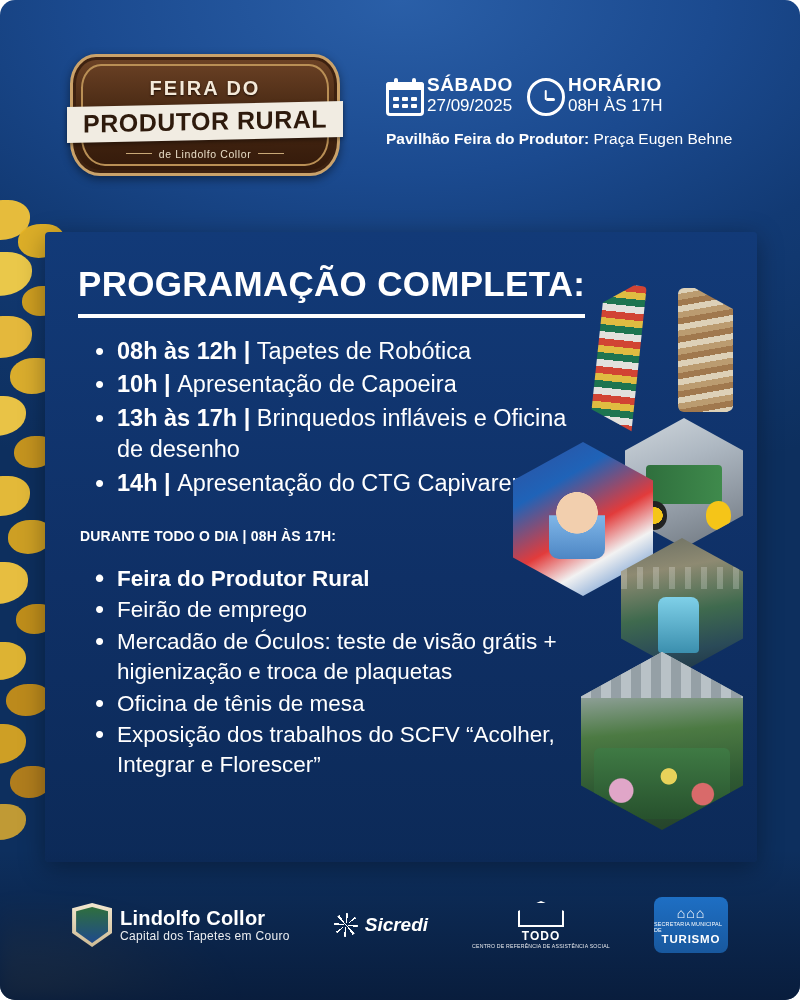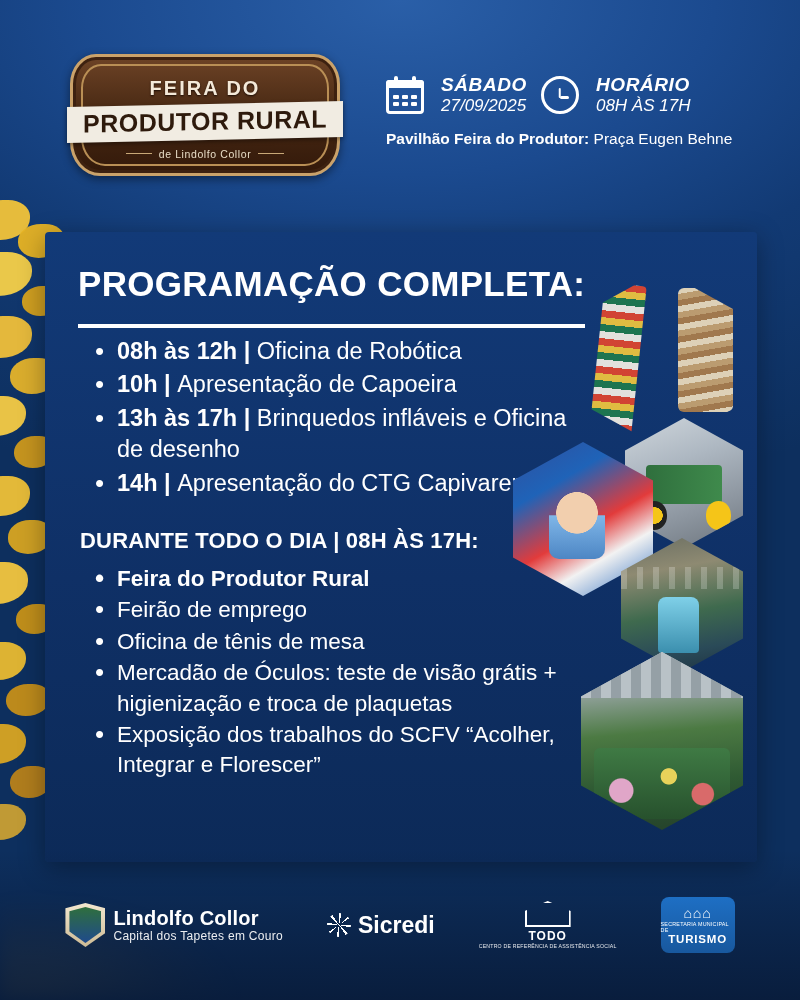"FEIRA DO" .poster { border-radius: none -> 15px }
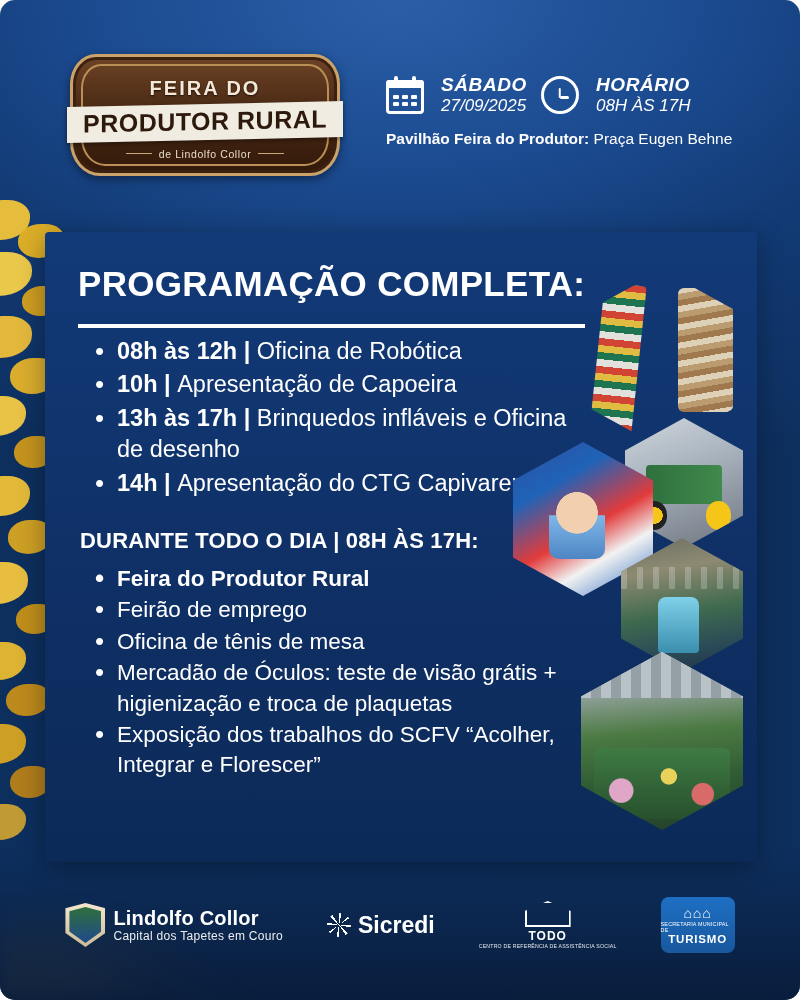"SÁBADO" .info-block { align-items: center -> flex-end; font-style: italic -> none; gap: 17px -> 3px }
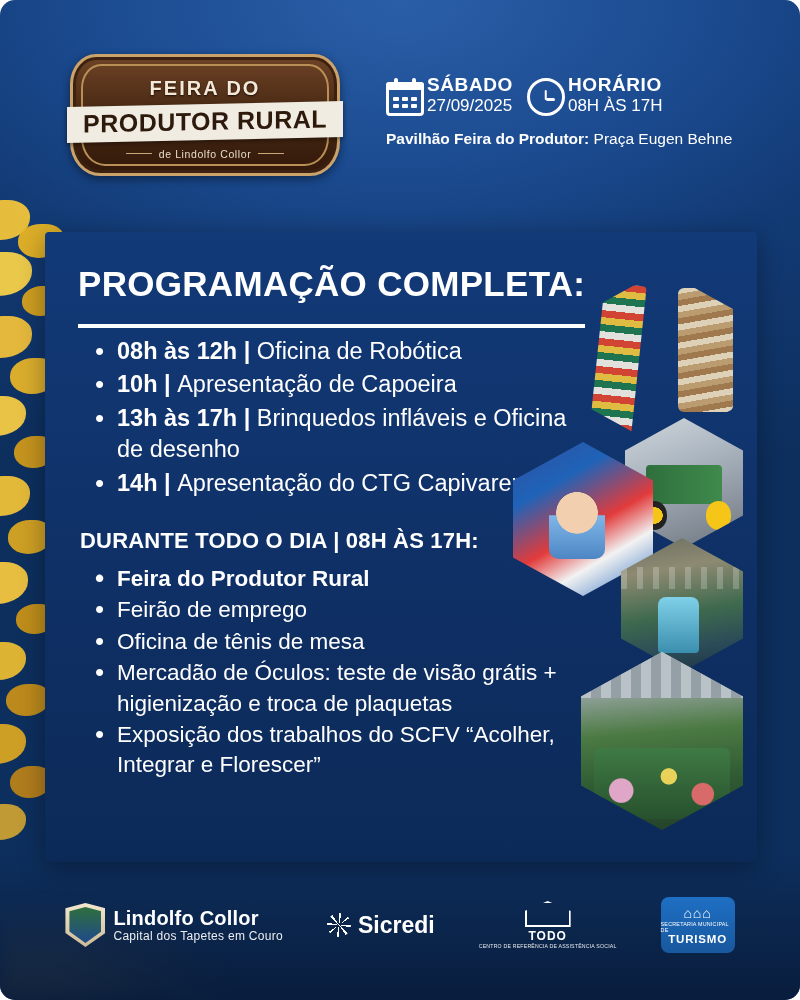"PROGRAMAÇÃO COMPLETA:" .title { padding-bottom: 20px -> 10px }
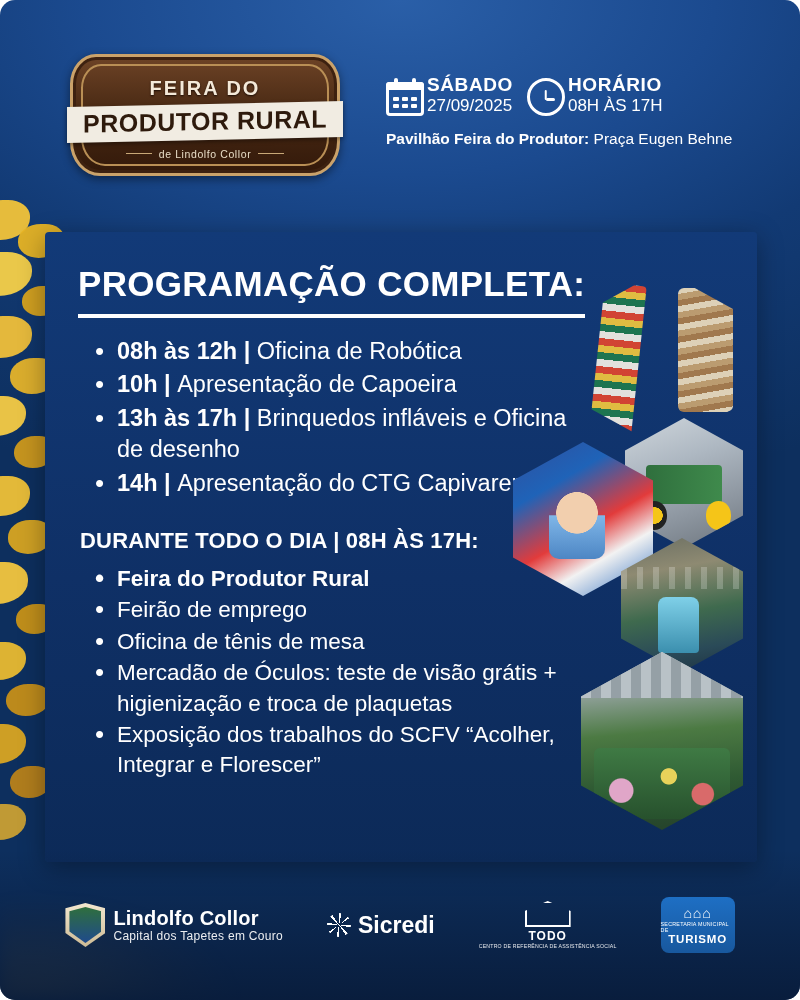"Oficina de Robótica" span { text: Oficina -> Tapetes }
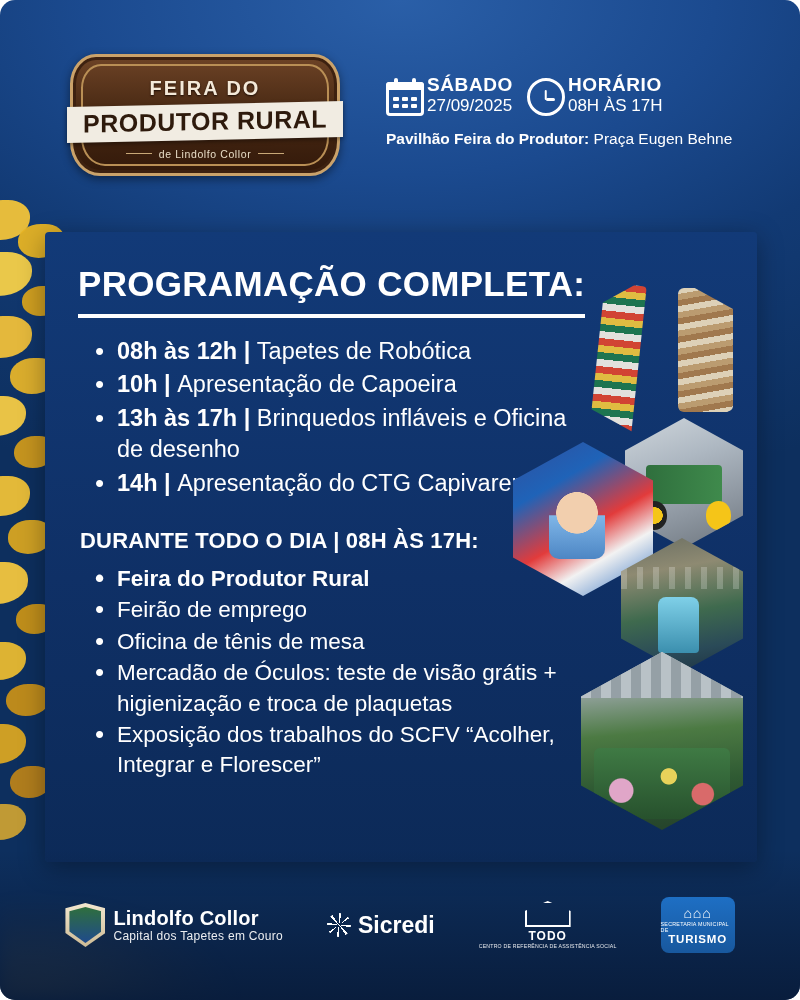"DURANTE TODO O DIA |" .allday-title { font-size: 22px -> 14px }
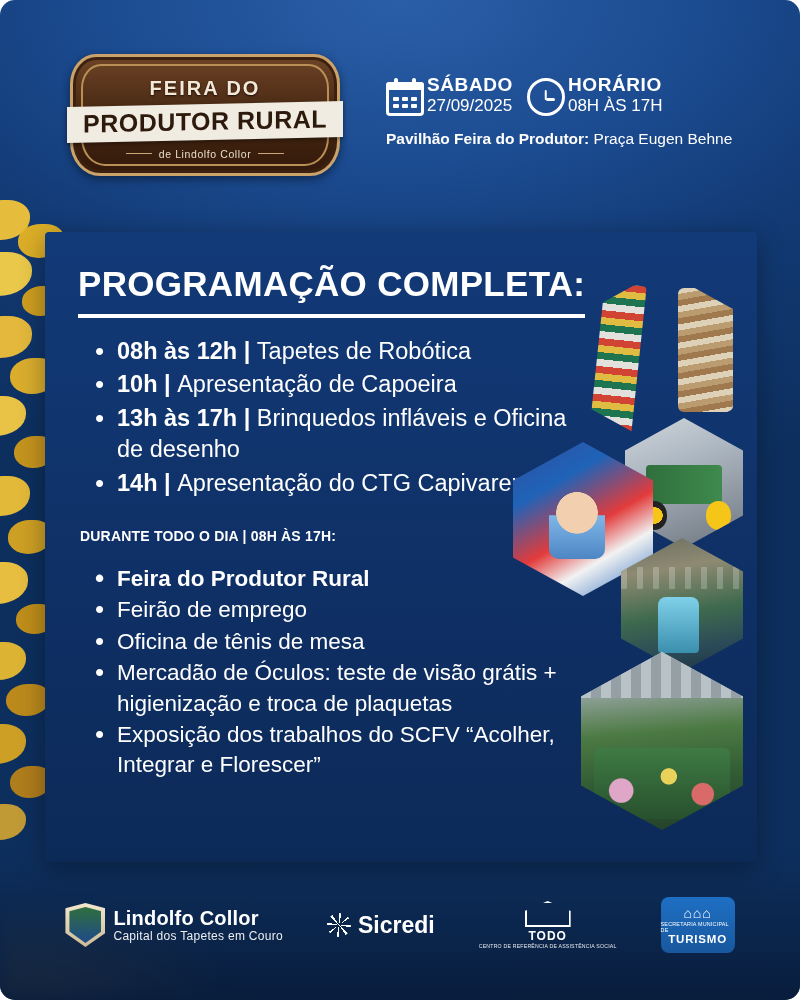"Oficina de tênis de mesa" li { order: before "Mercadão de Óculos: teste de" -> after "Mercadão de Óculos: teste de" }
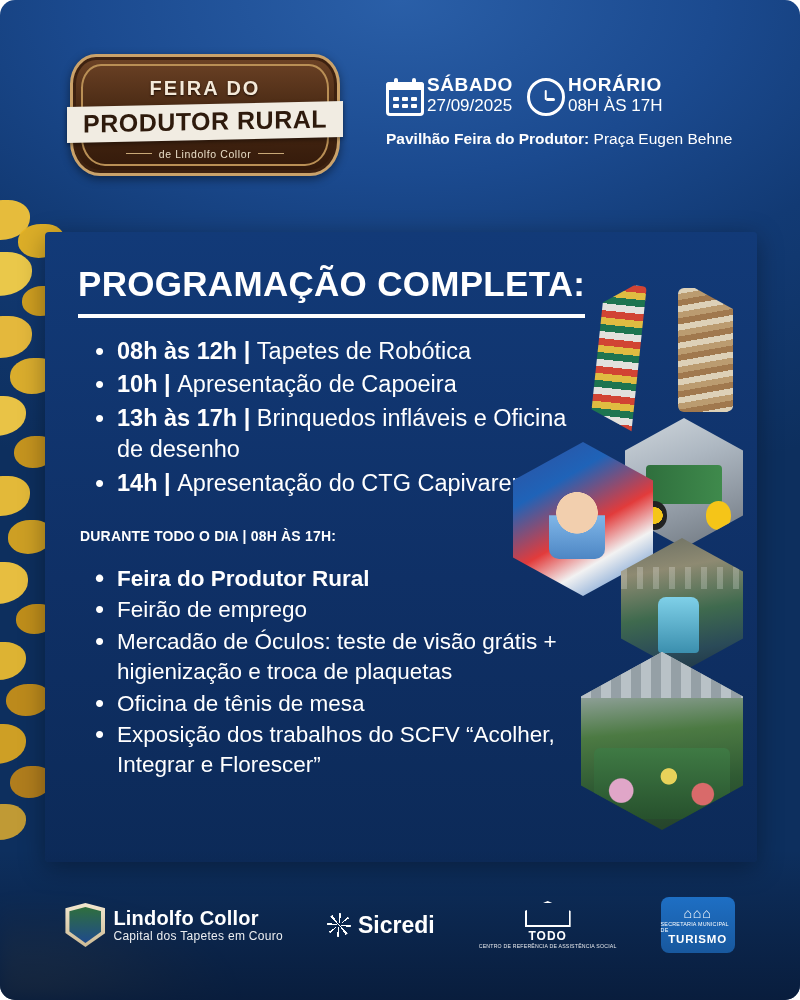"Sicredi" .sicredi .txt { font-size: 23px -> 19px; font-style: none -> italic }
